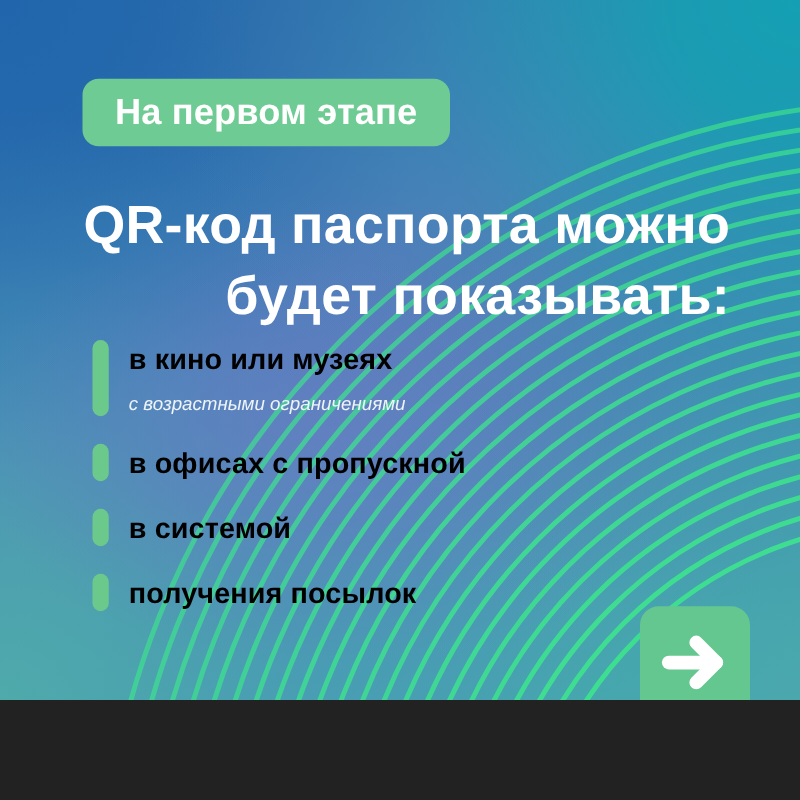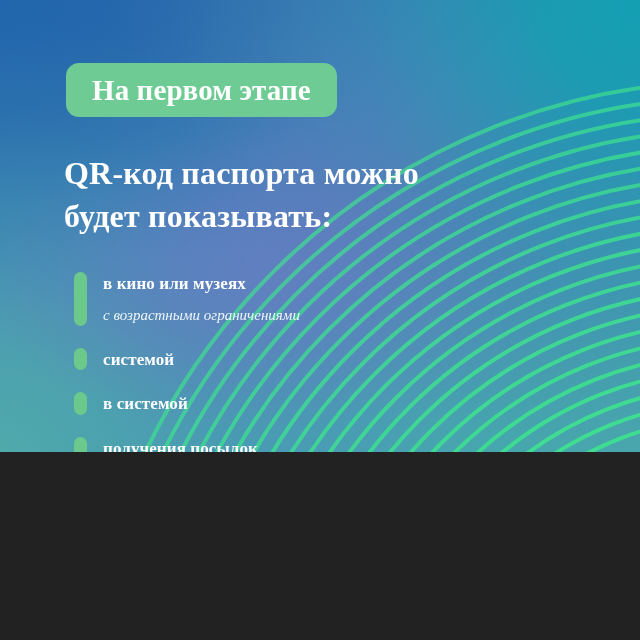"На первом этапе" #canvas { font-family: Liberation Serif, serif -> Liberation Sans, sans-serif; height: 452px -> 560px }
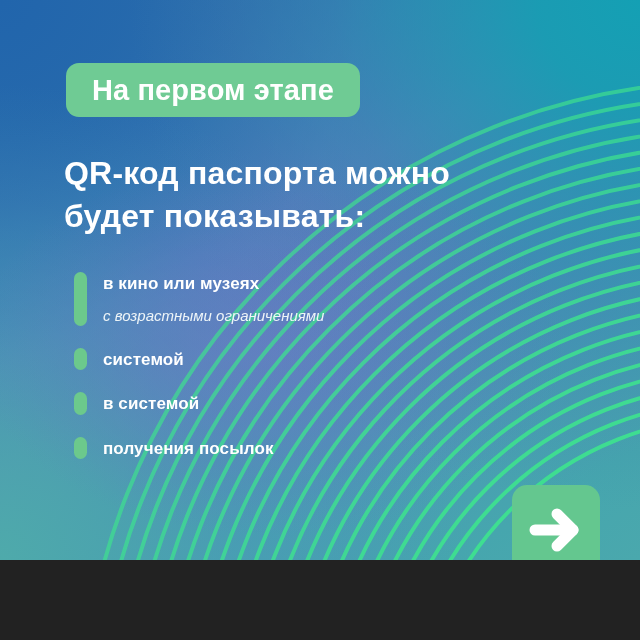"QR-код паспорта можно" .headline { font-size: 32px -> 43px; text-align: none -> right }
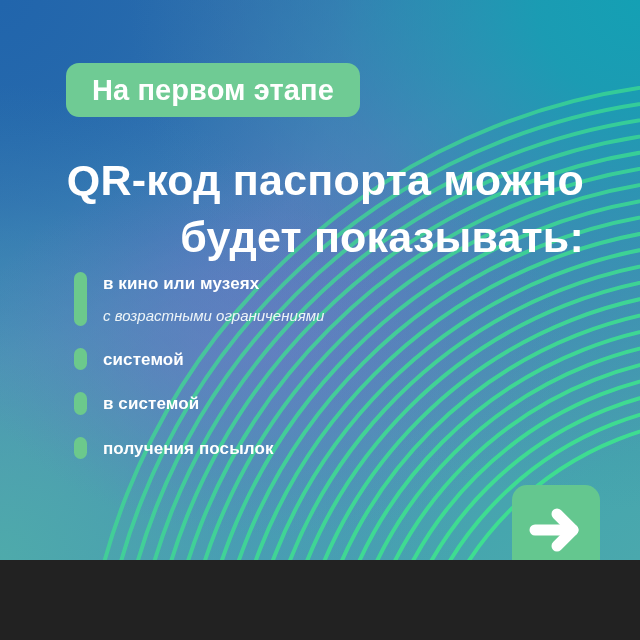"в кино или музеях" .item-title { color: #ffffff -> #000000; font-size: 17px -> 23px }
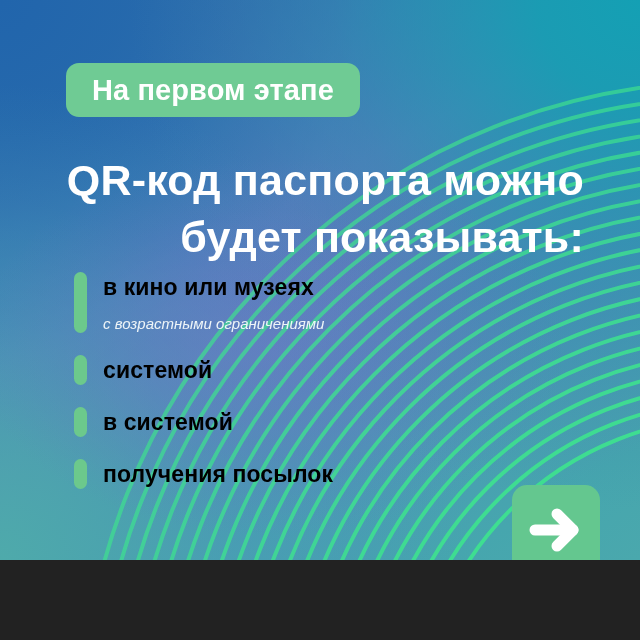"в офисах с пропускной" span.tl { html: none -> <span>в офисах с пропускной</span> }
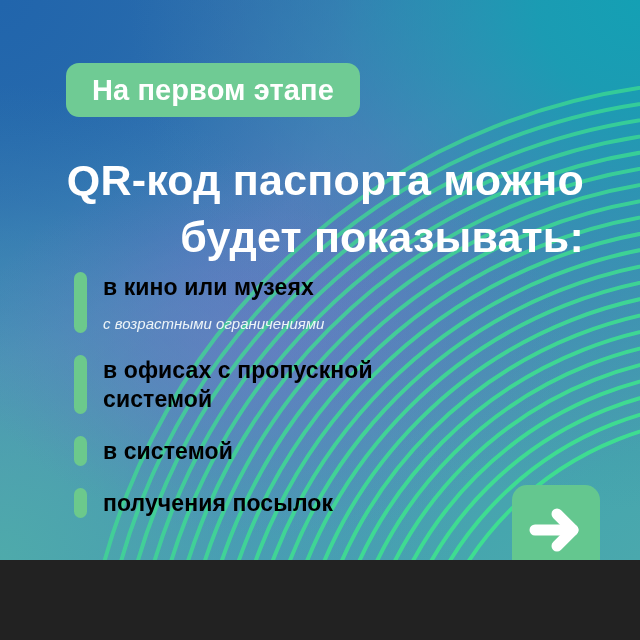"системой" span.tl { html: <span>системой</span> -> none }
